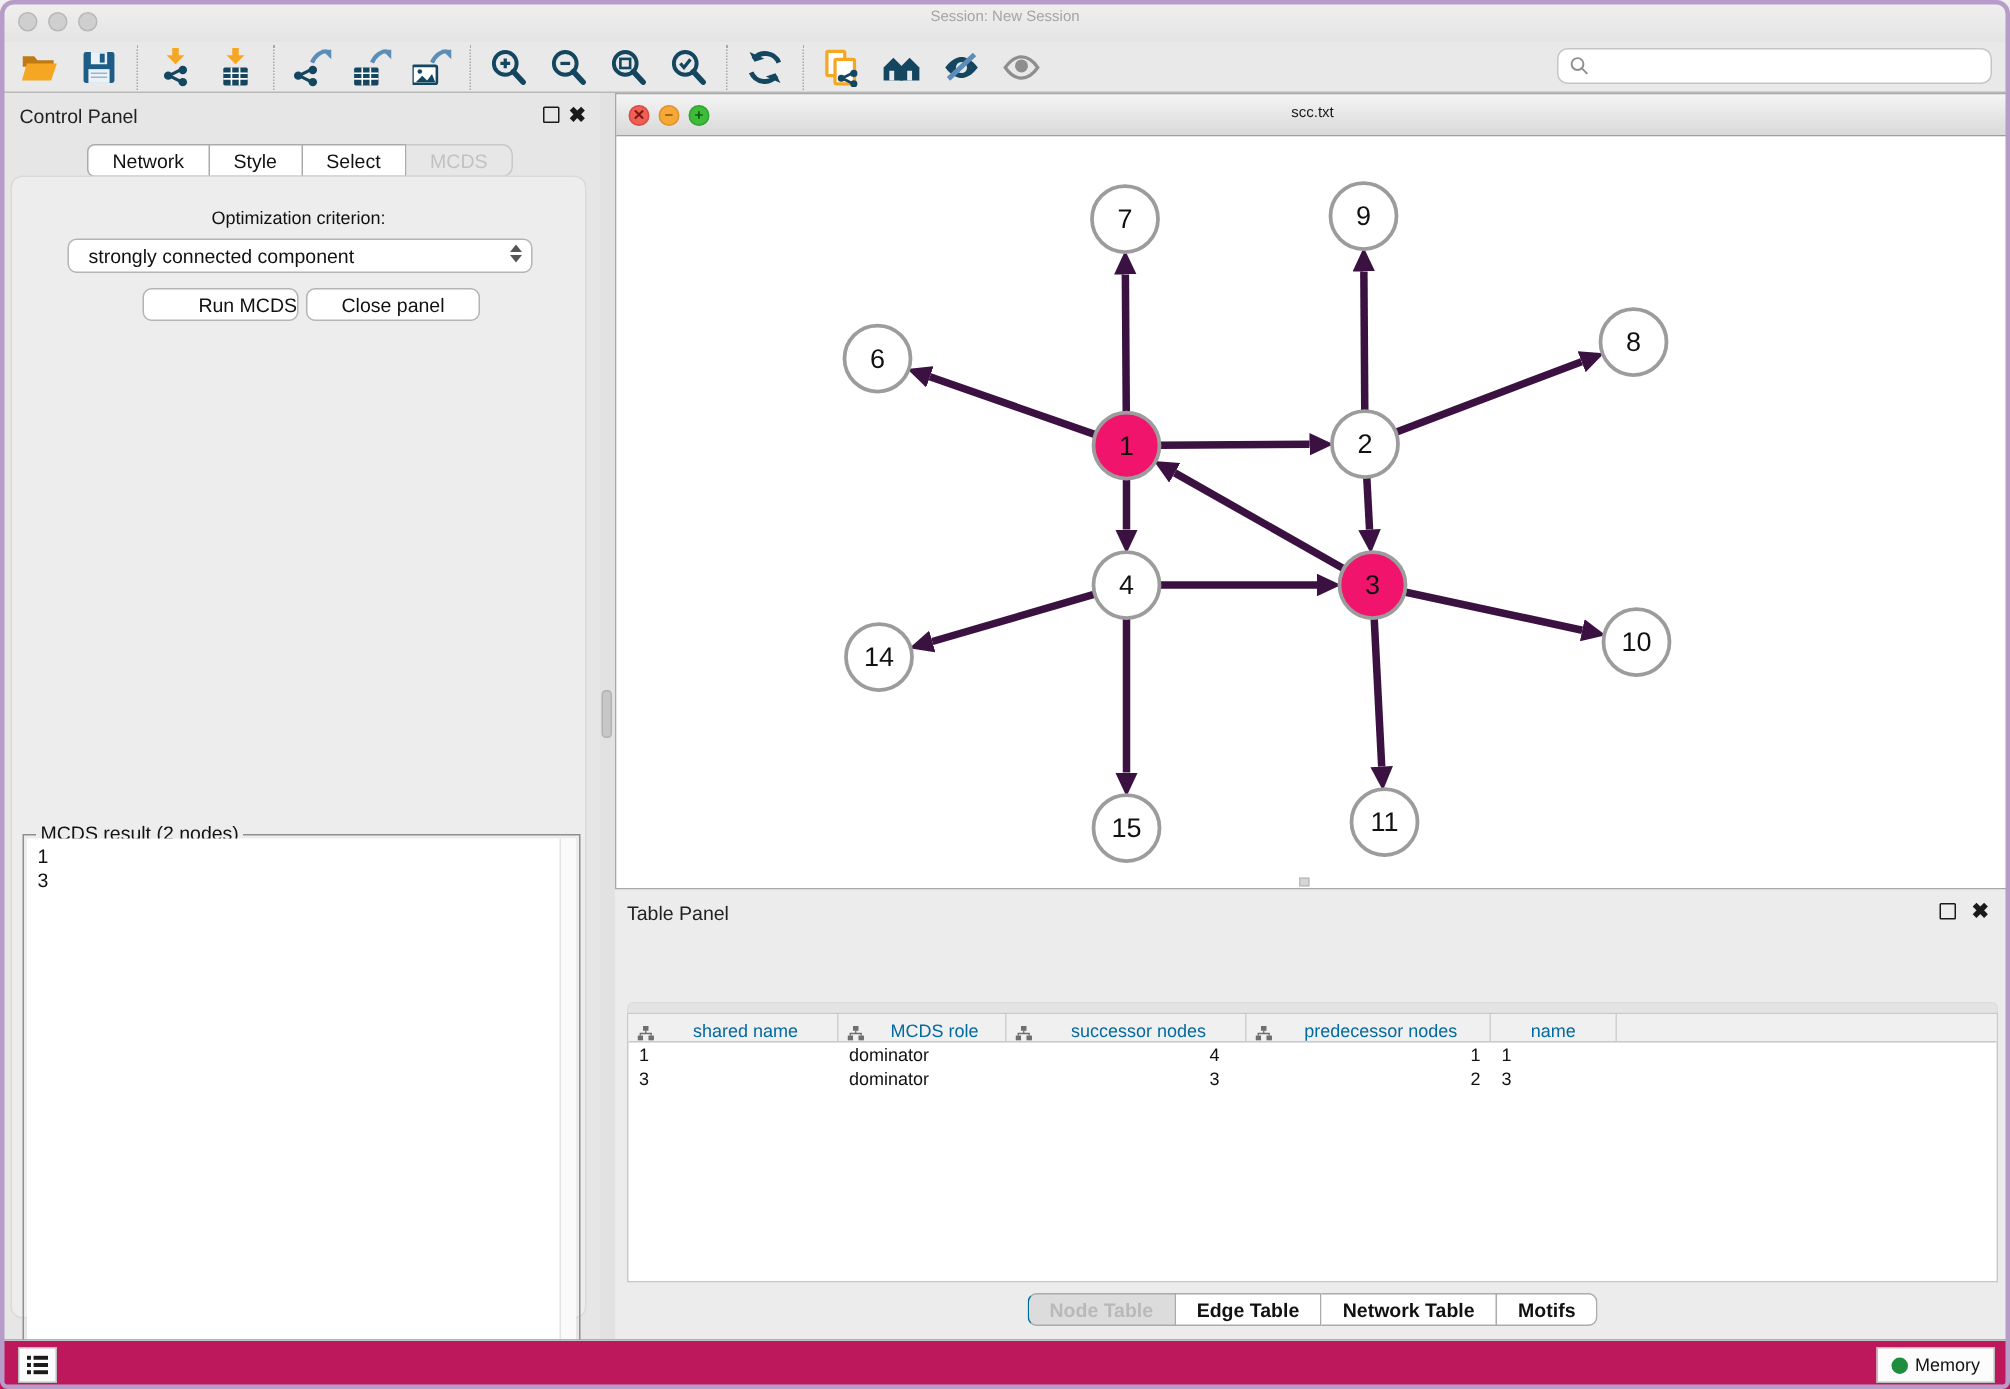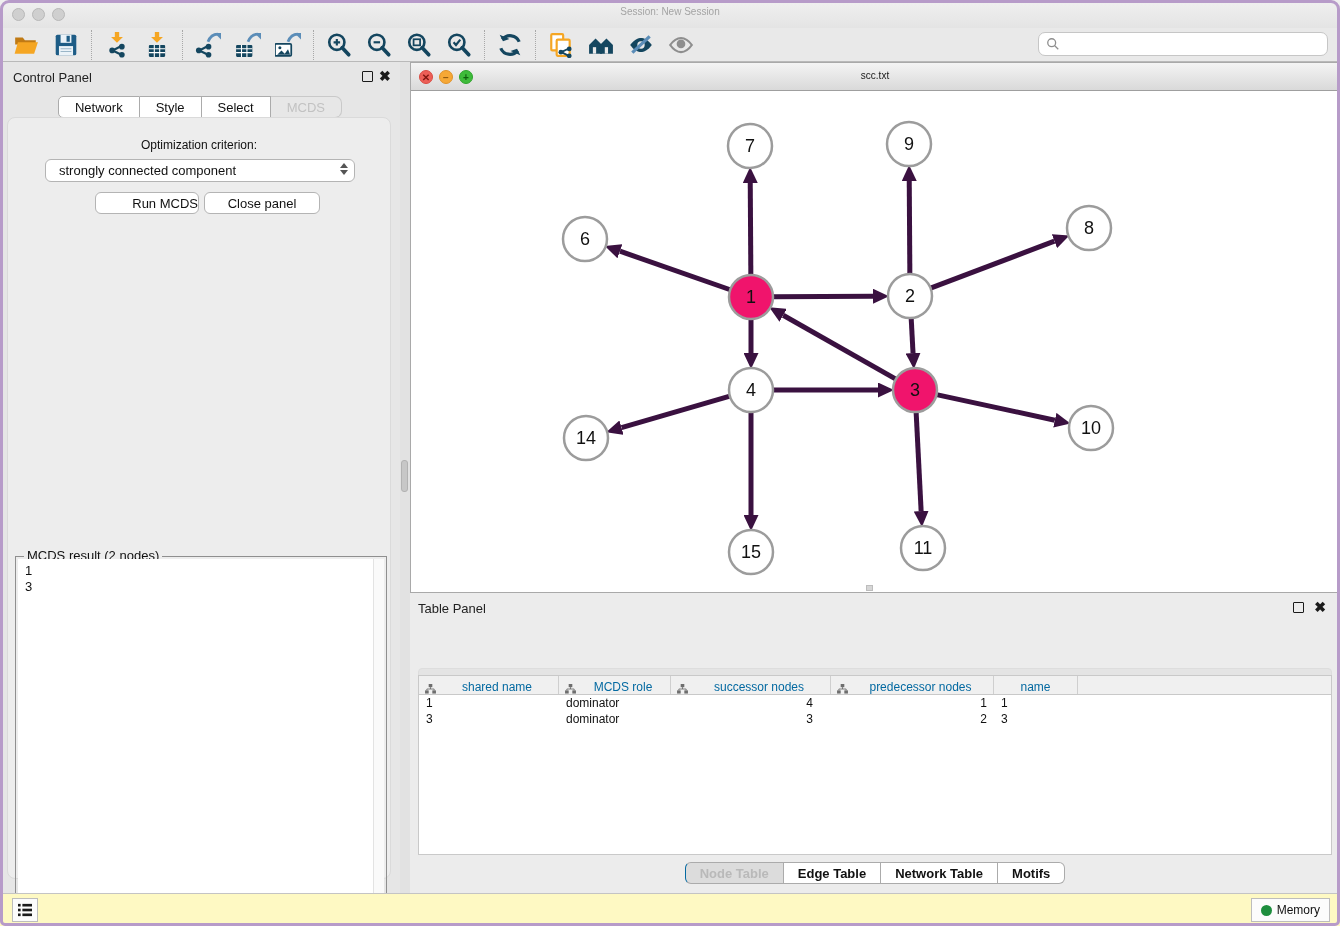"Memory" .statusbar { background: #fef9c3 -> #be185d }
